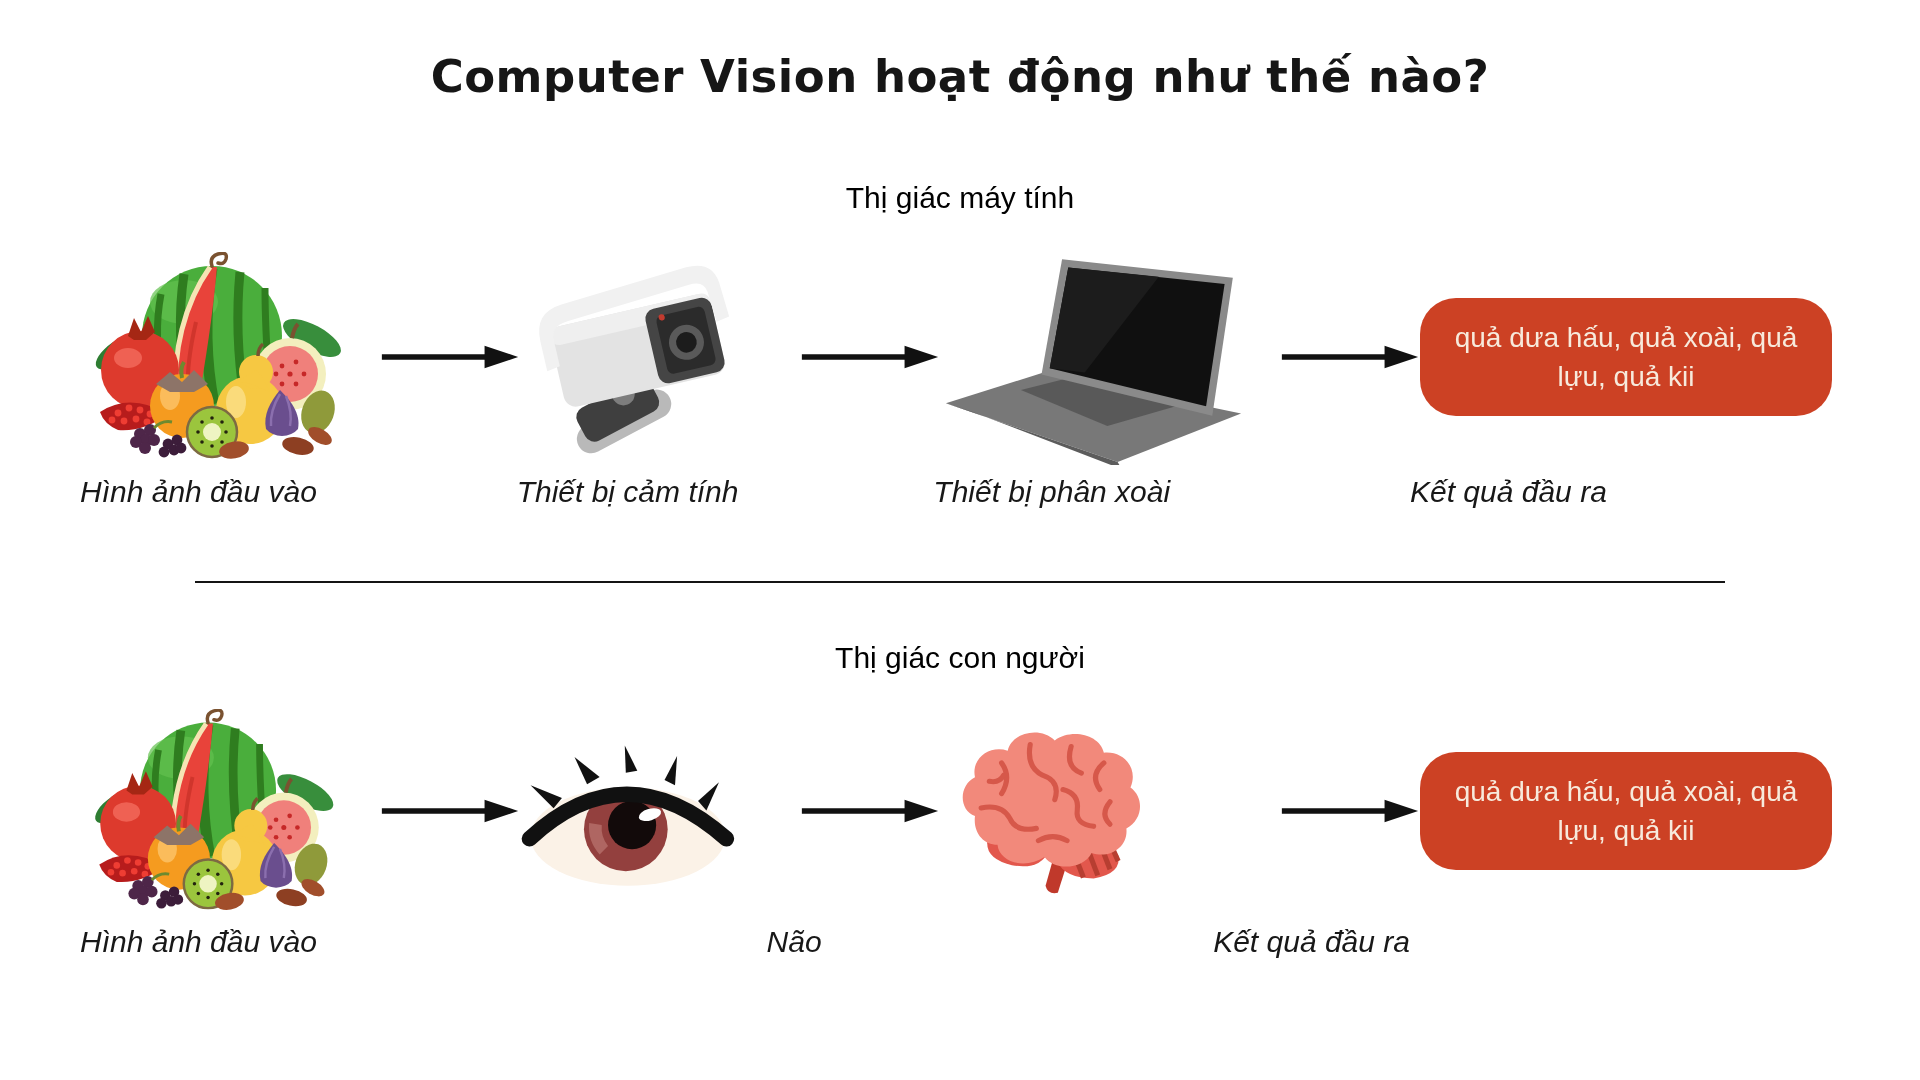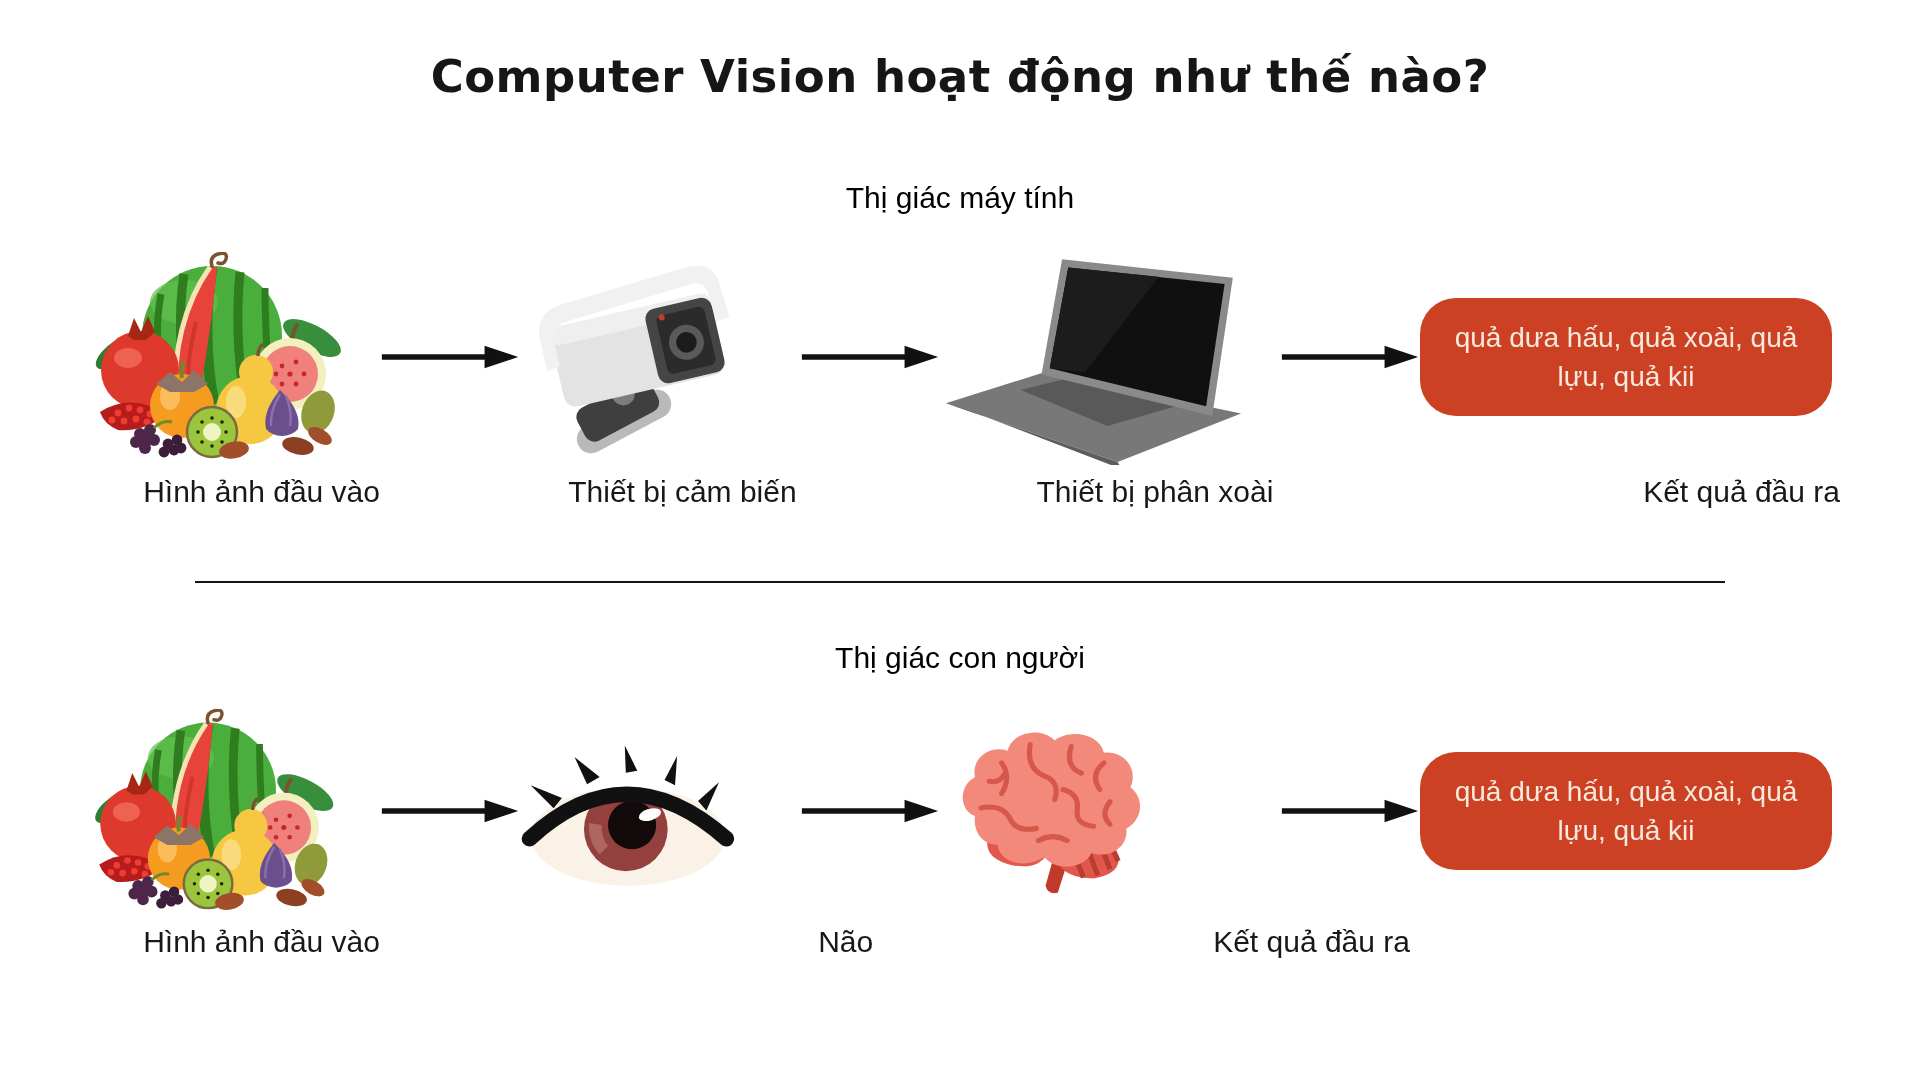"Hình ảnh đầu vào" .step-label { font-style: none -> italic; text-align: right -> left }
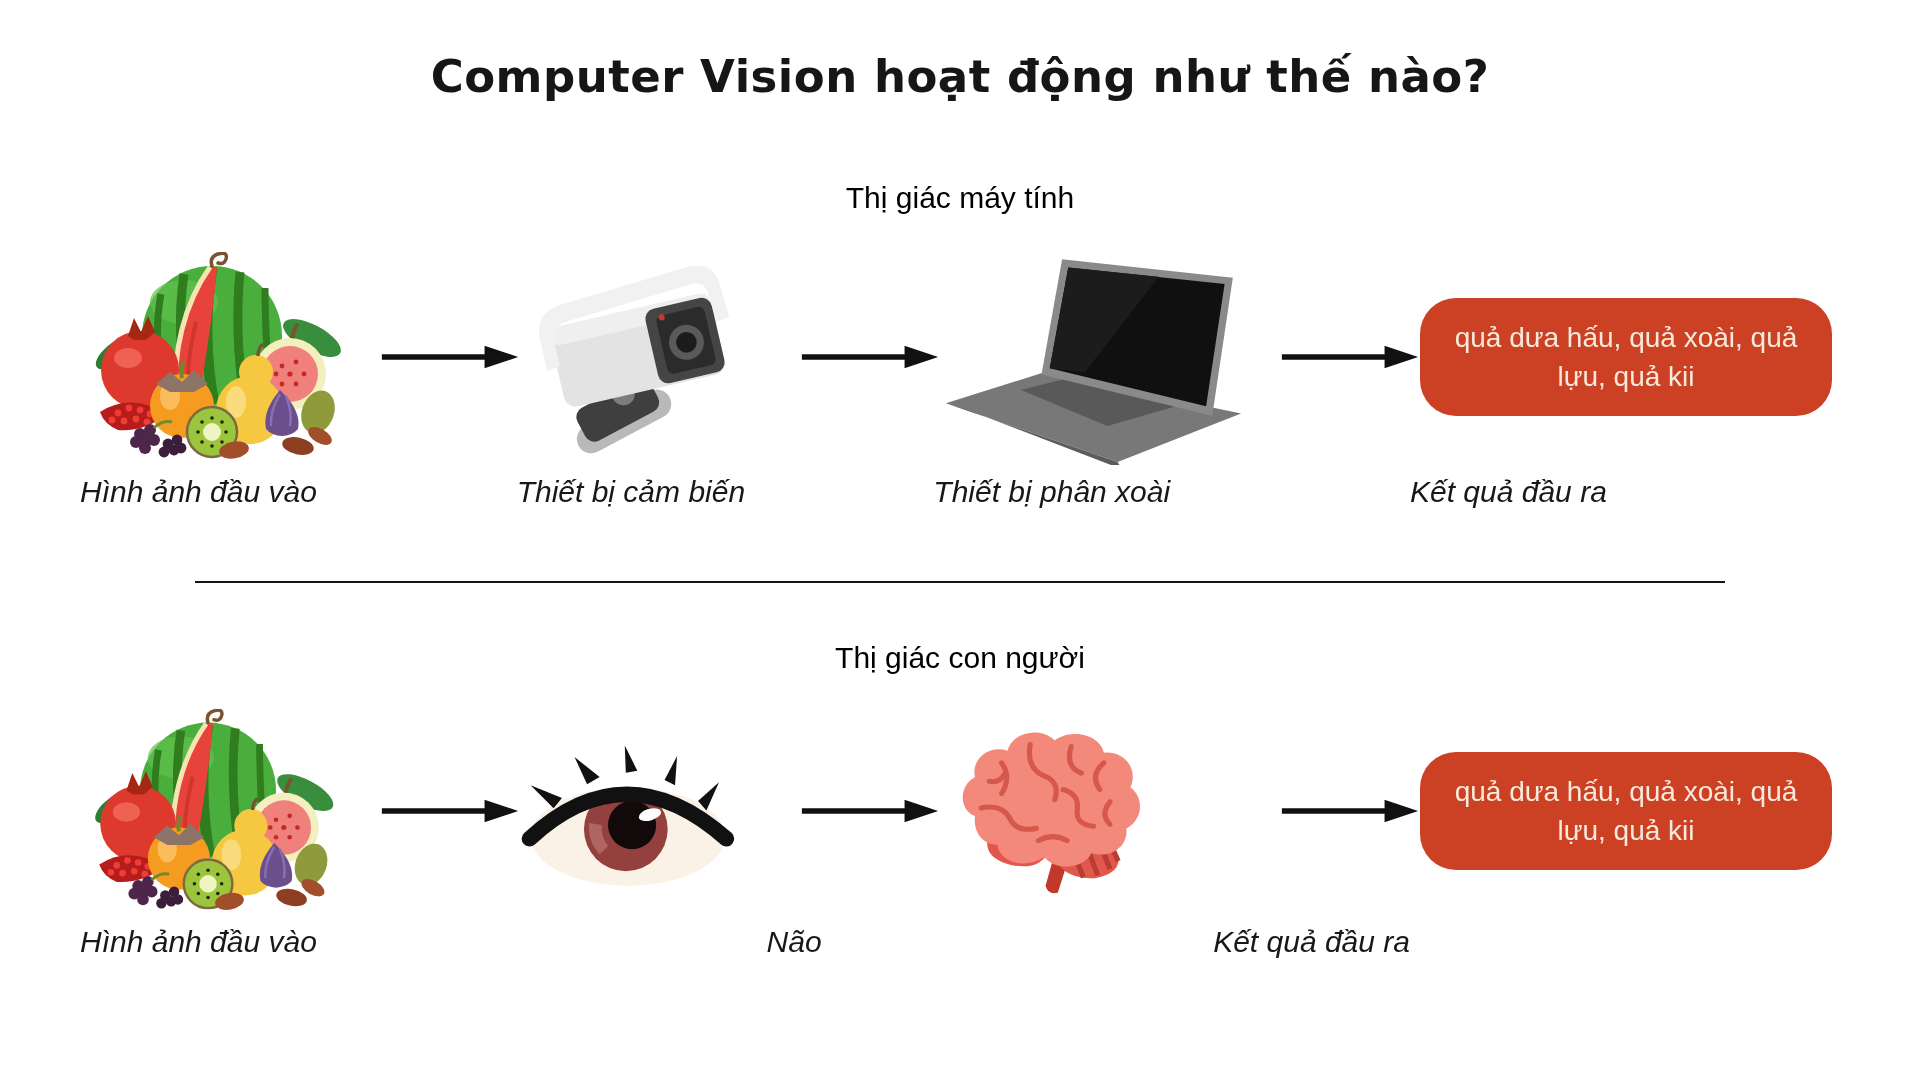"Thiết bị cảm biến" div.step-label { text: biến -> tính }
